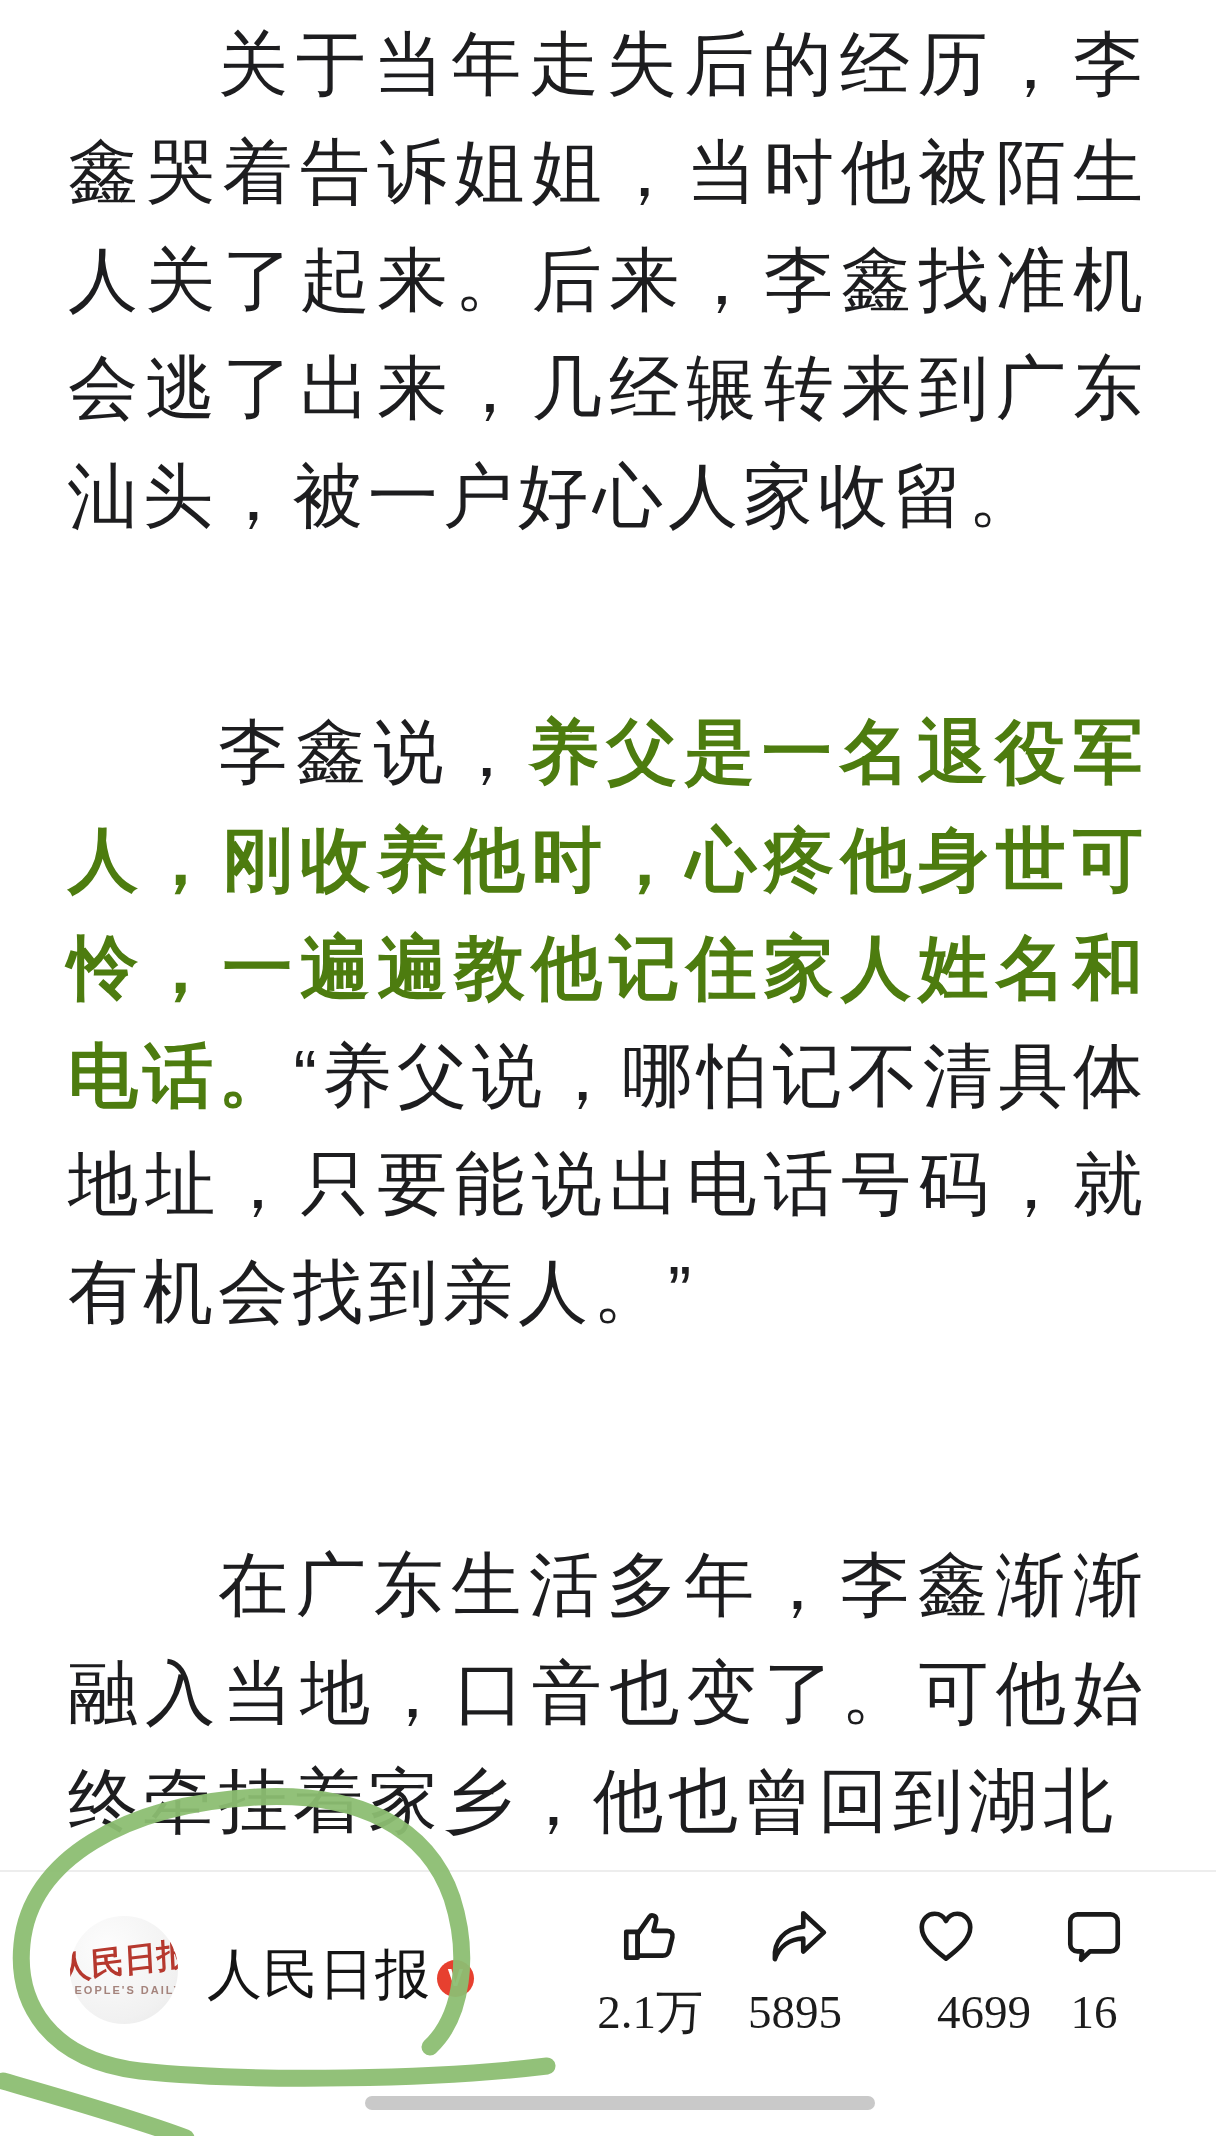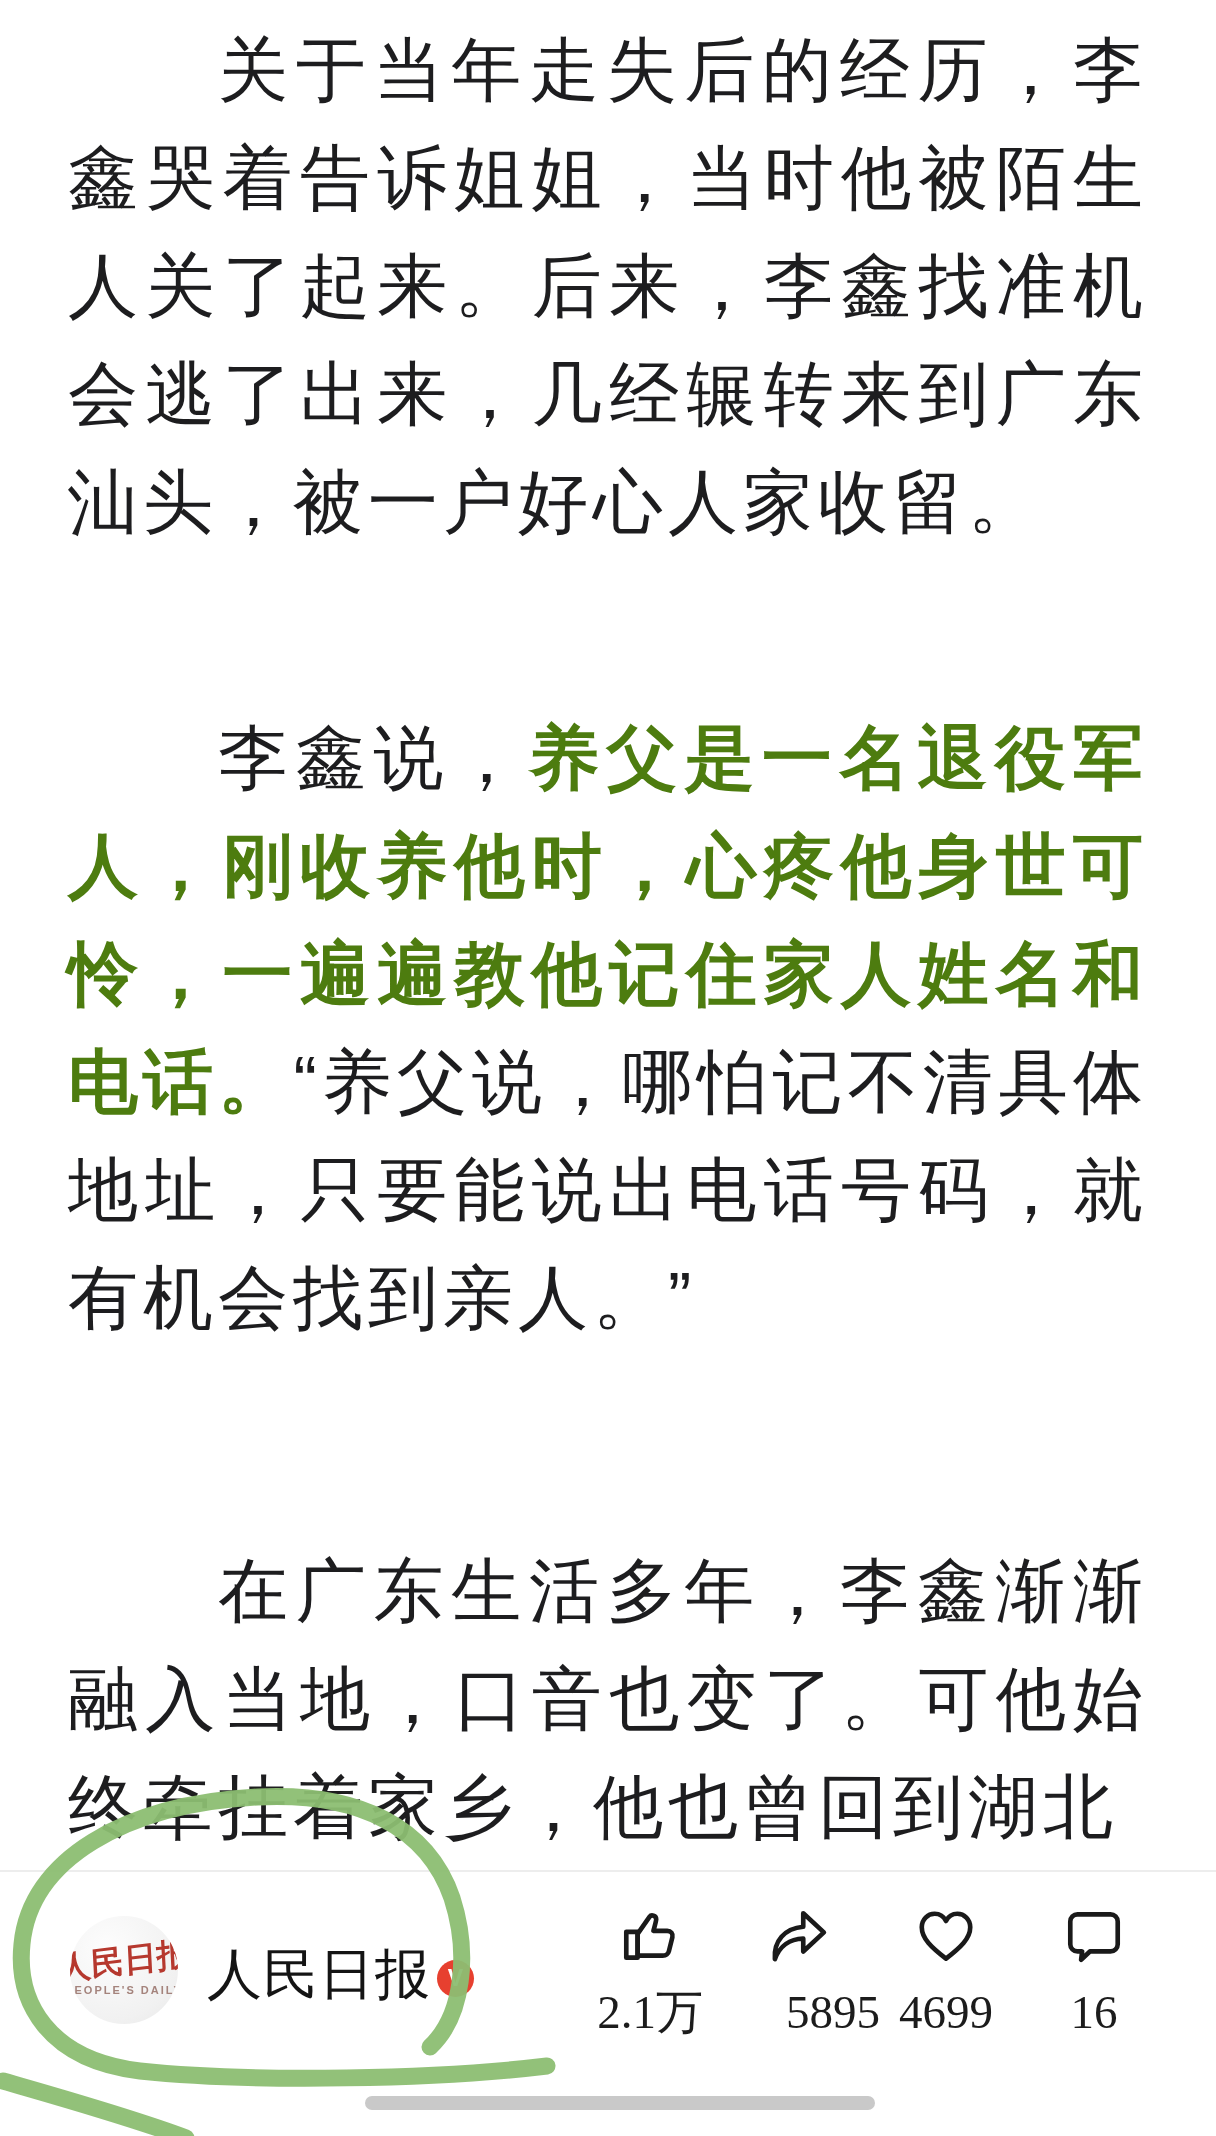"关于当年走失后的经历，李鑫哭着告诉姐姐，当时他被陌生人关了起来。后来，李鑫找准机" .article { top: 16px -> 10px }
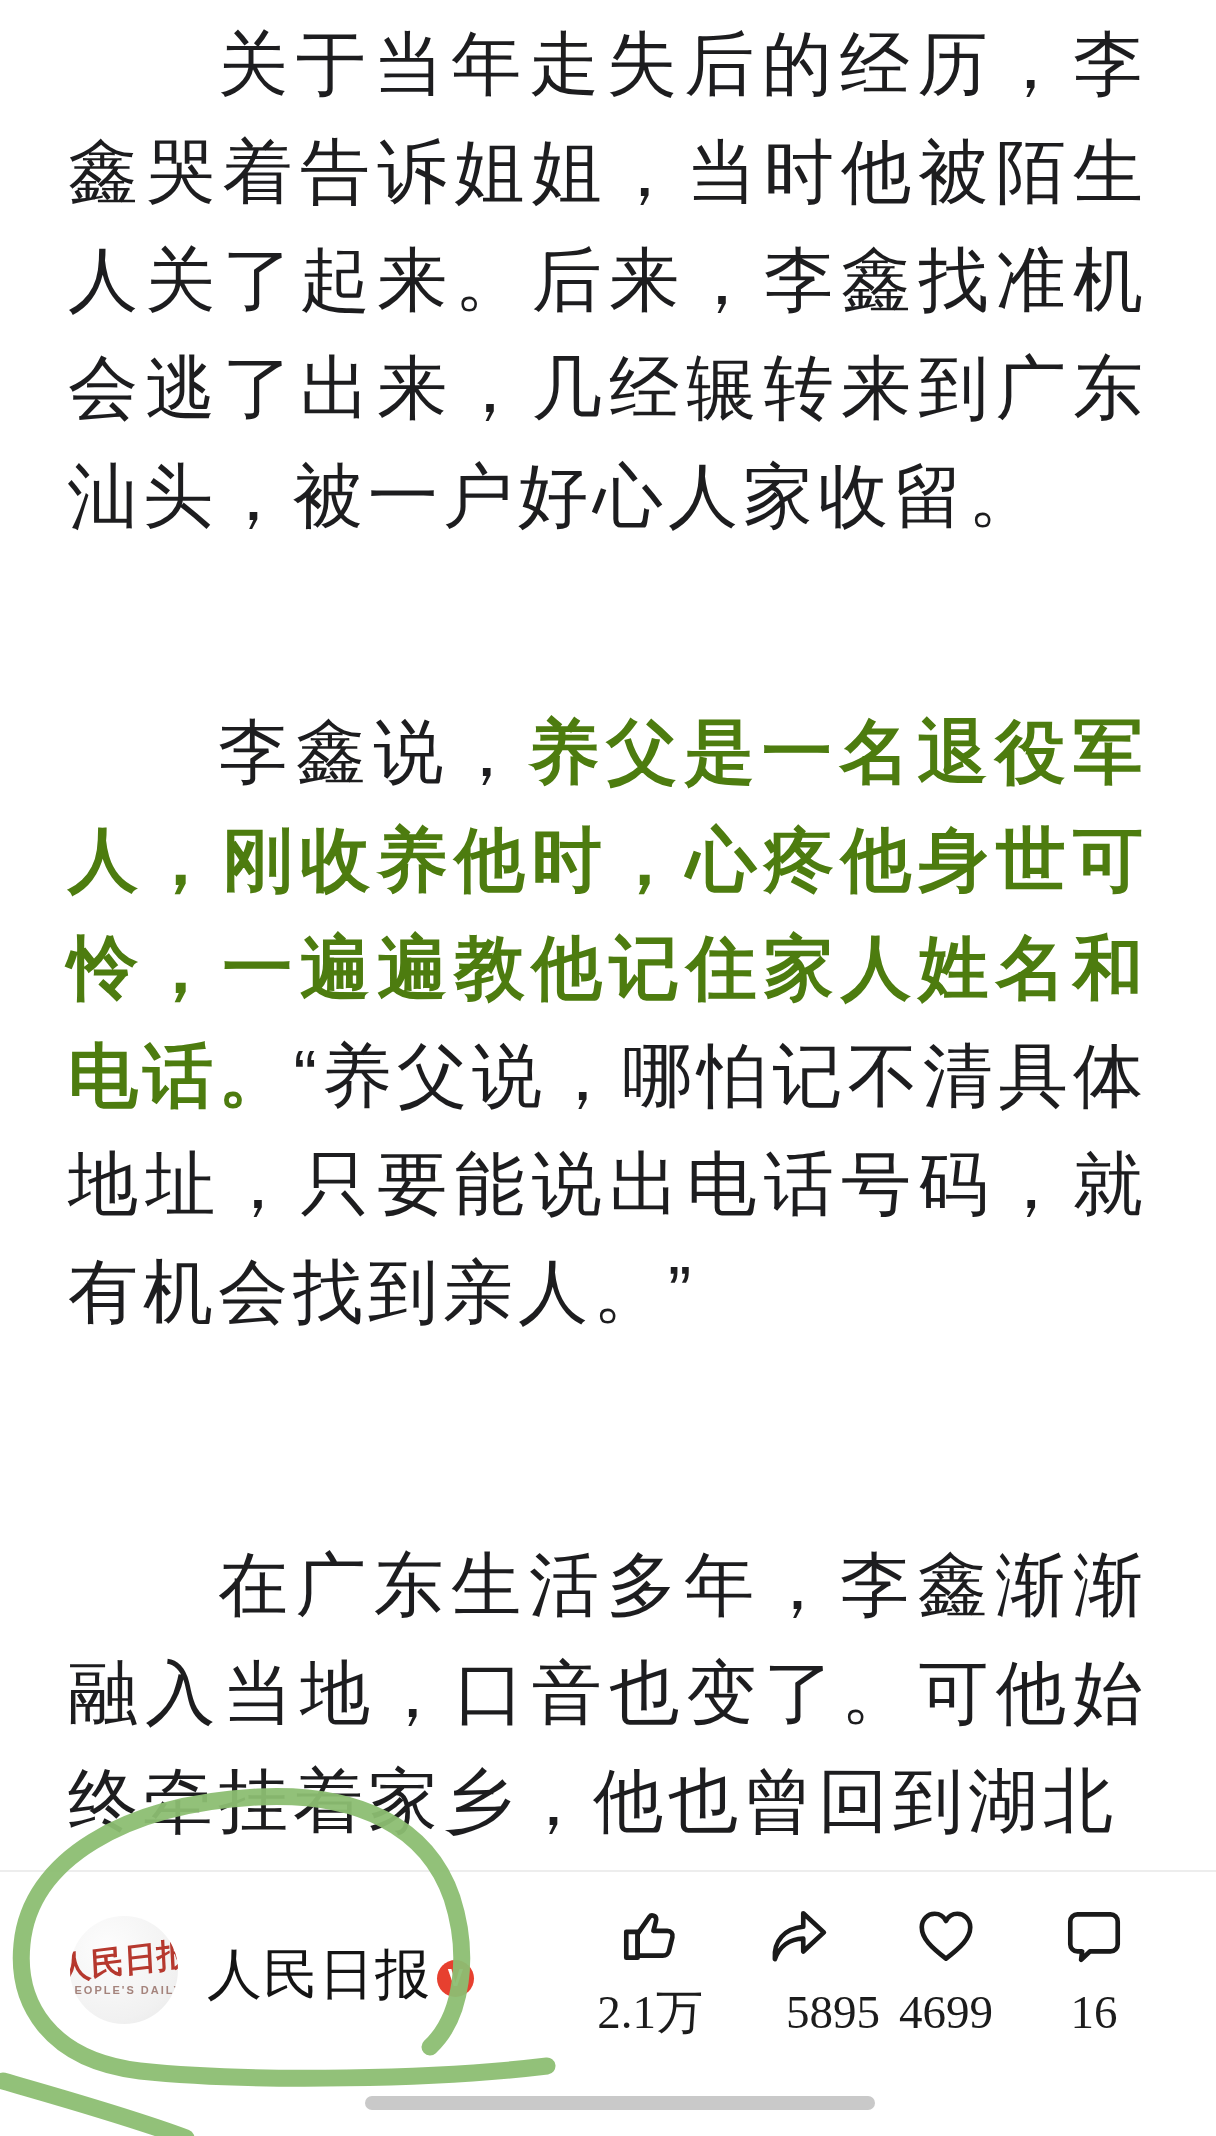"5895" div.eng-col { text-align: right -> none }
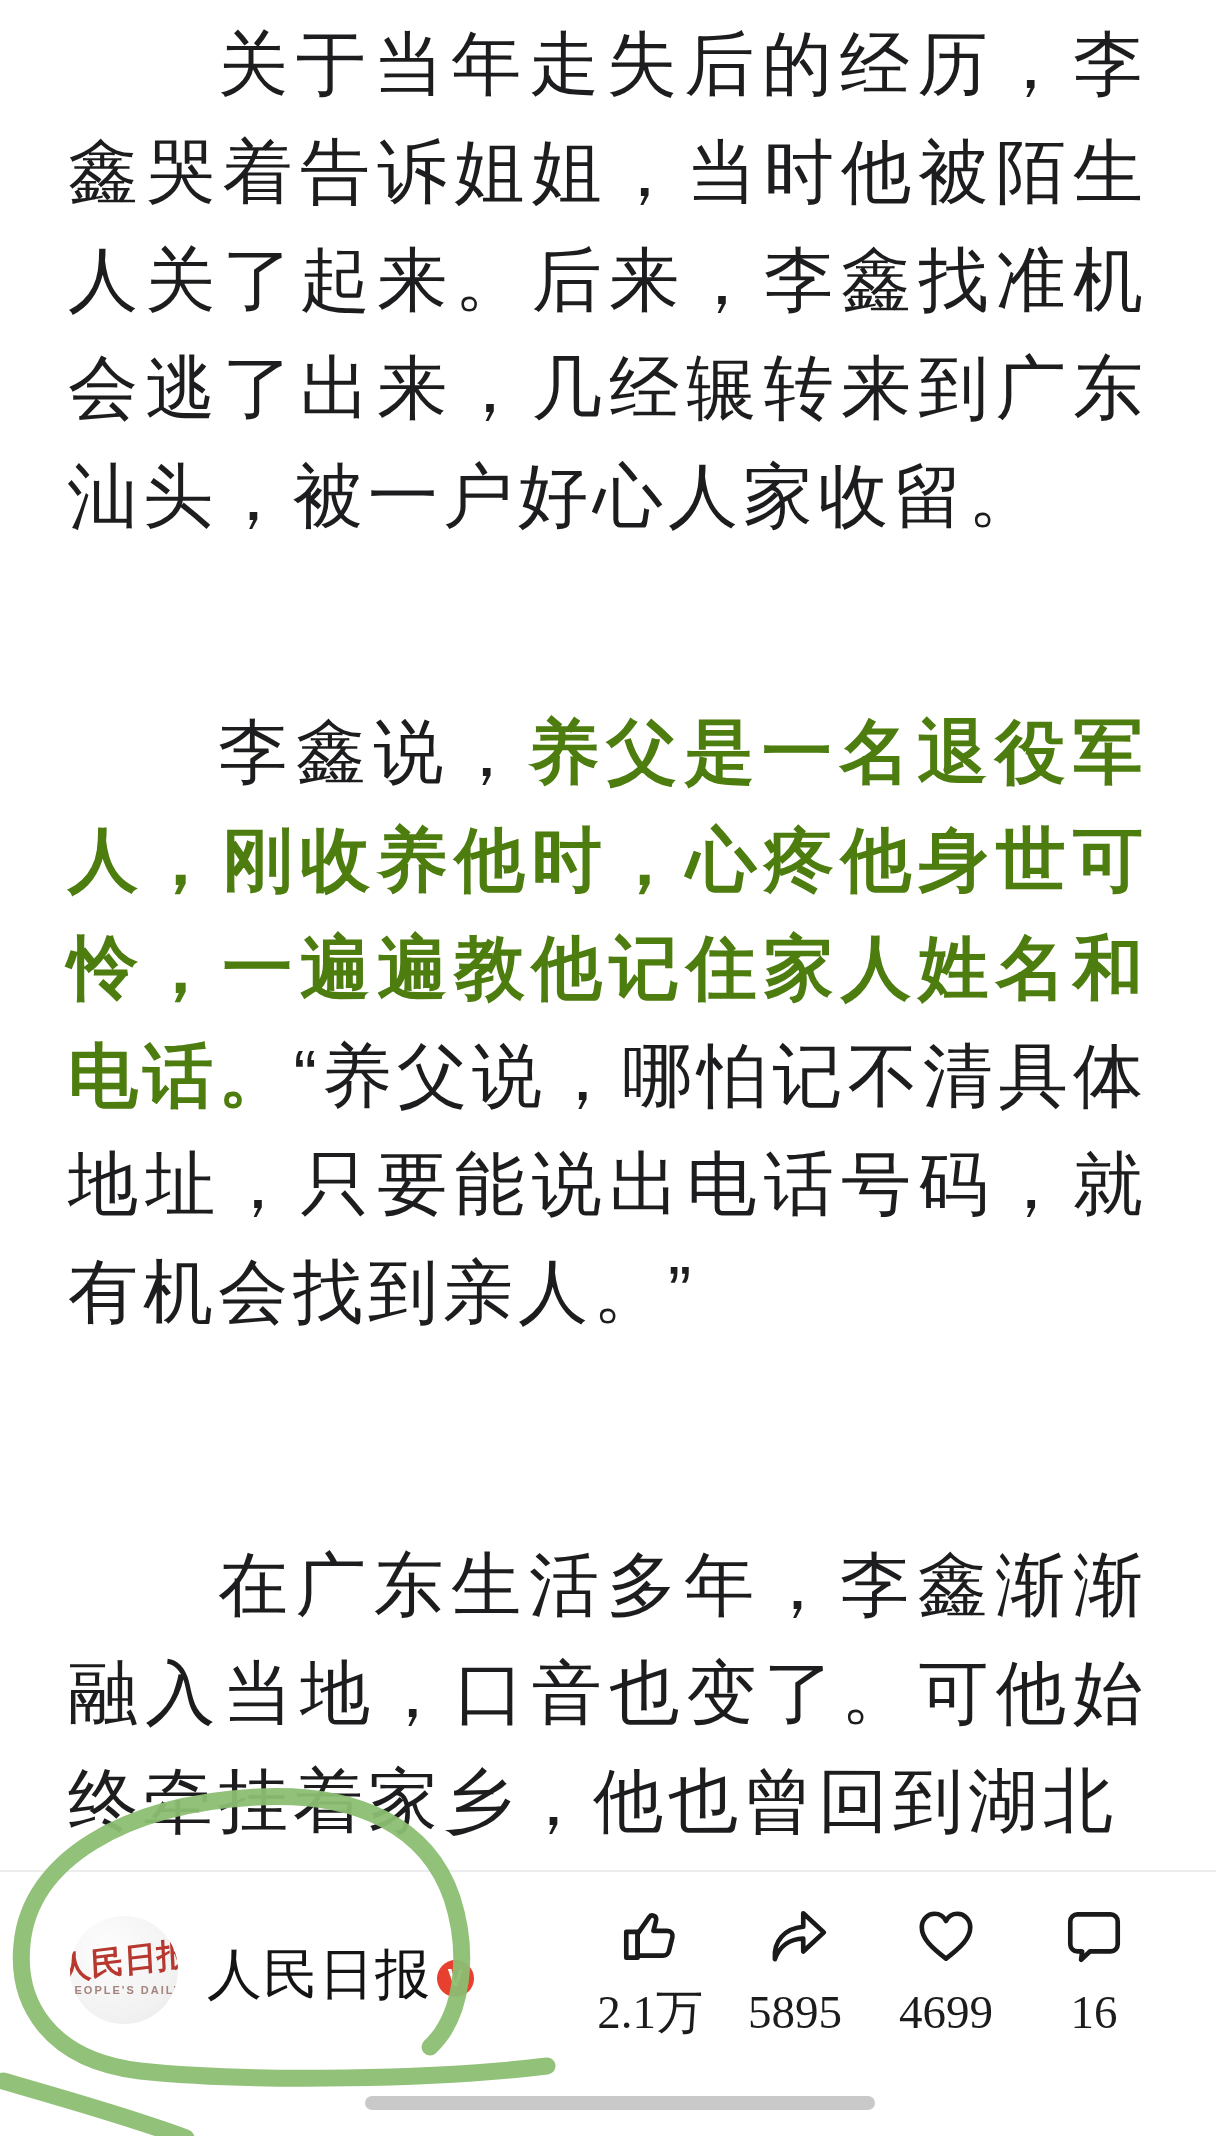"4699" div.eng-col { text-align: none -> right }
